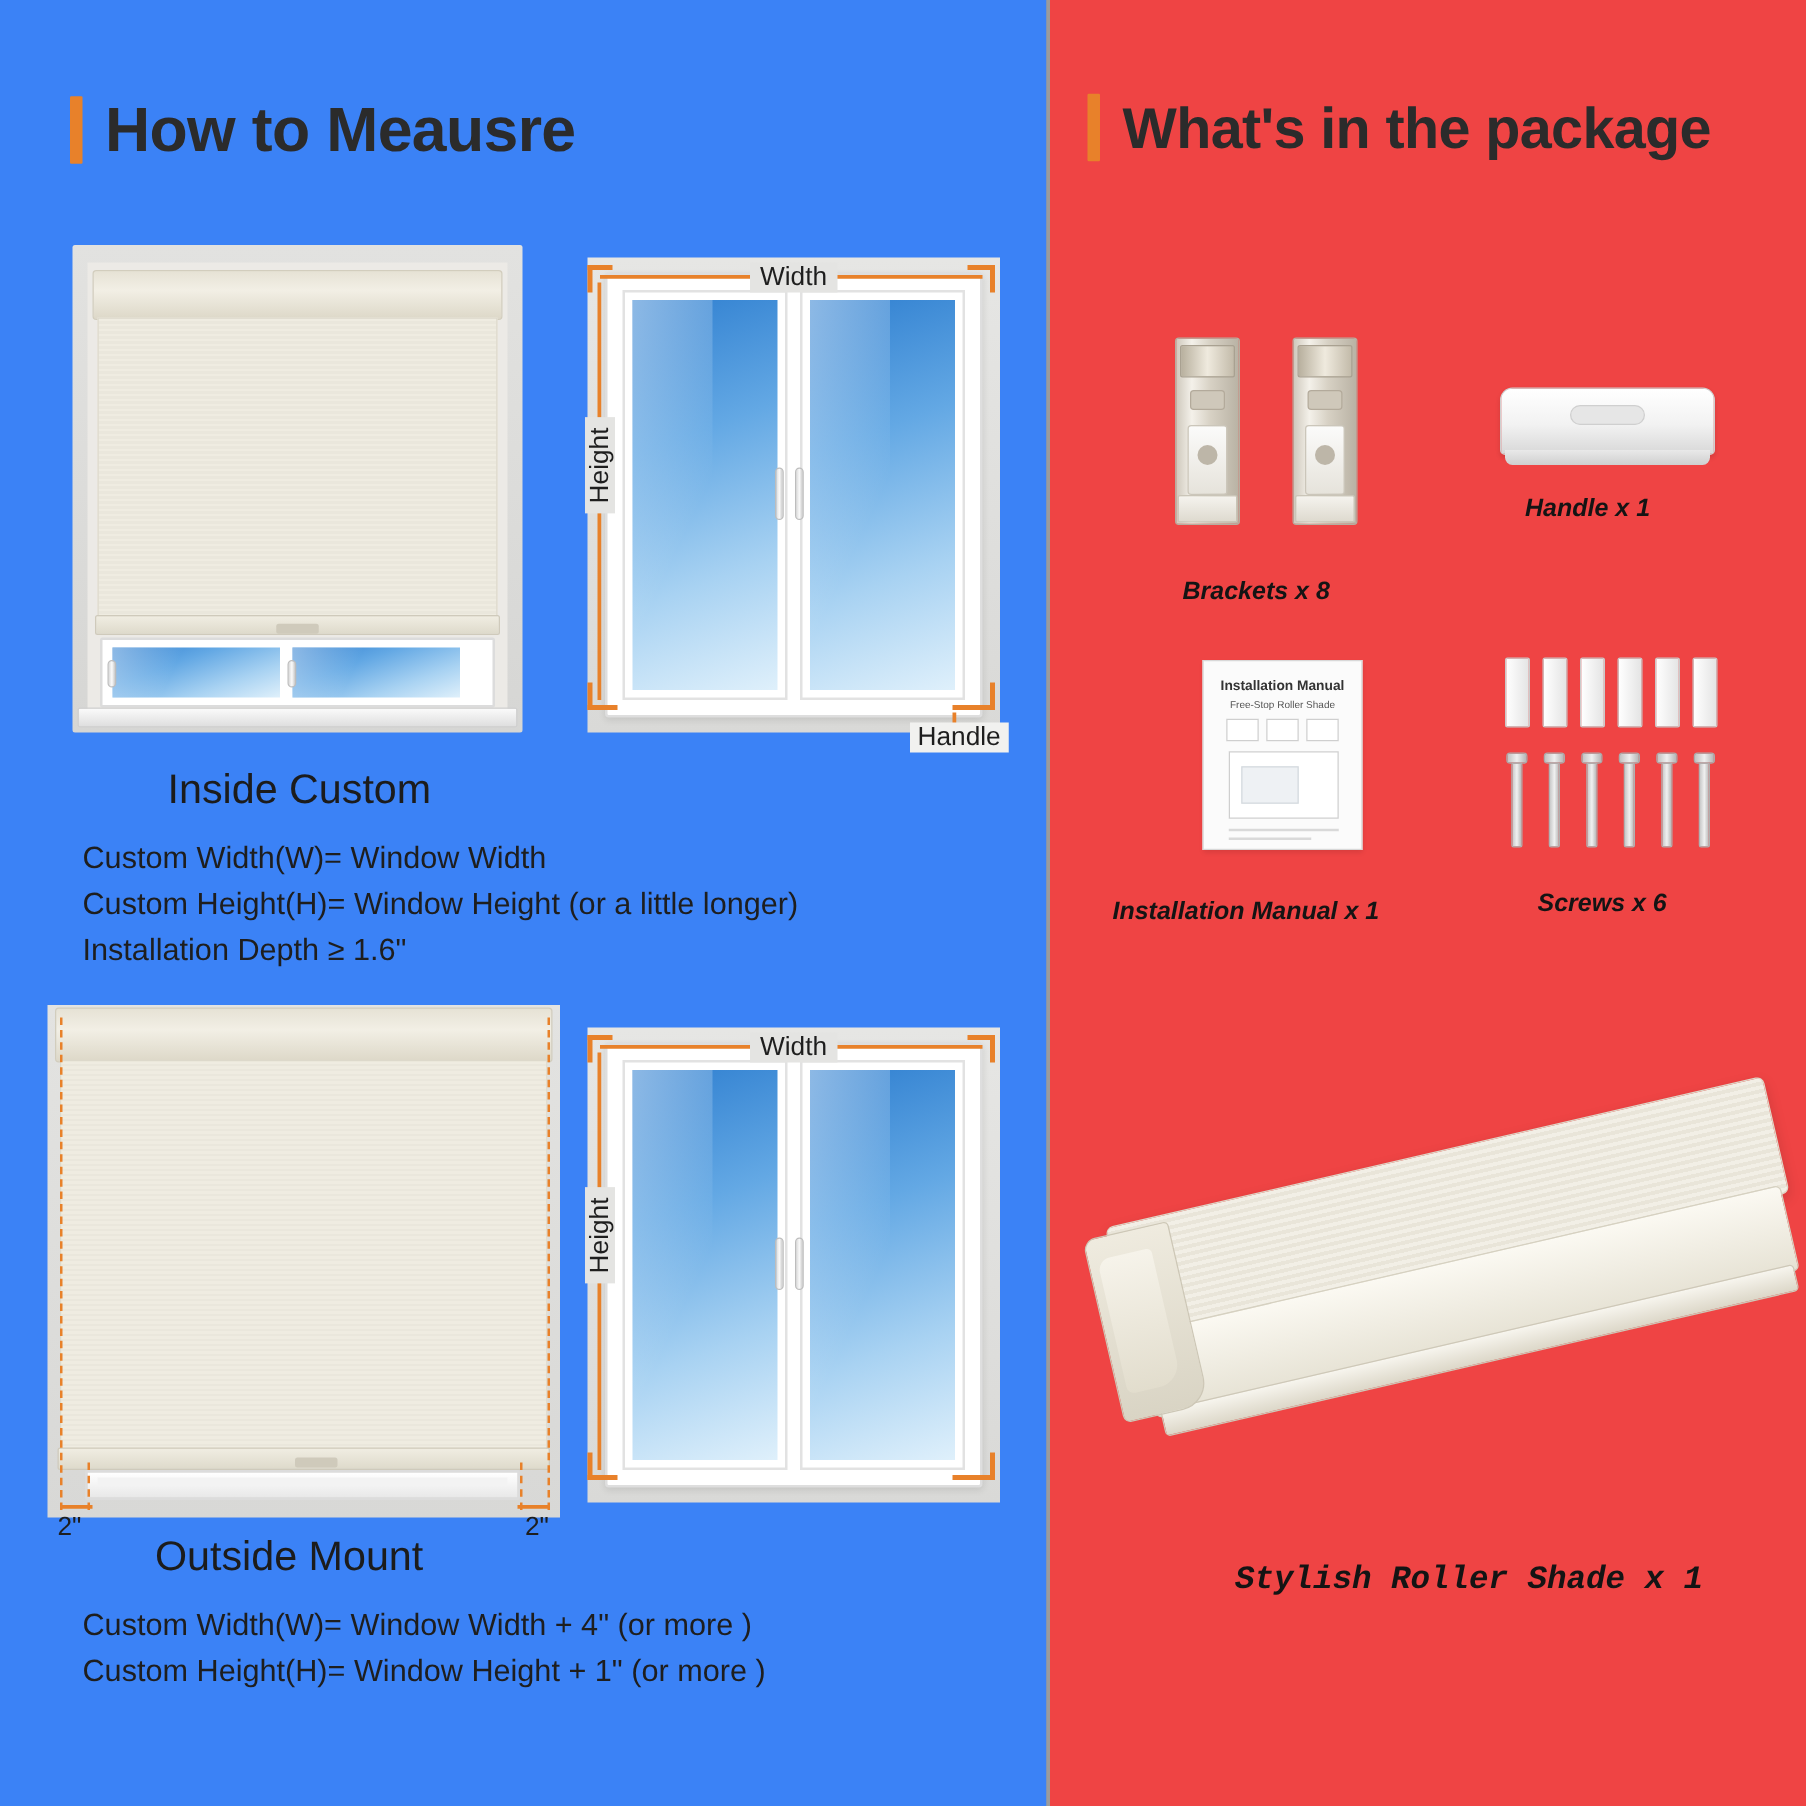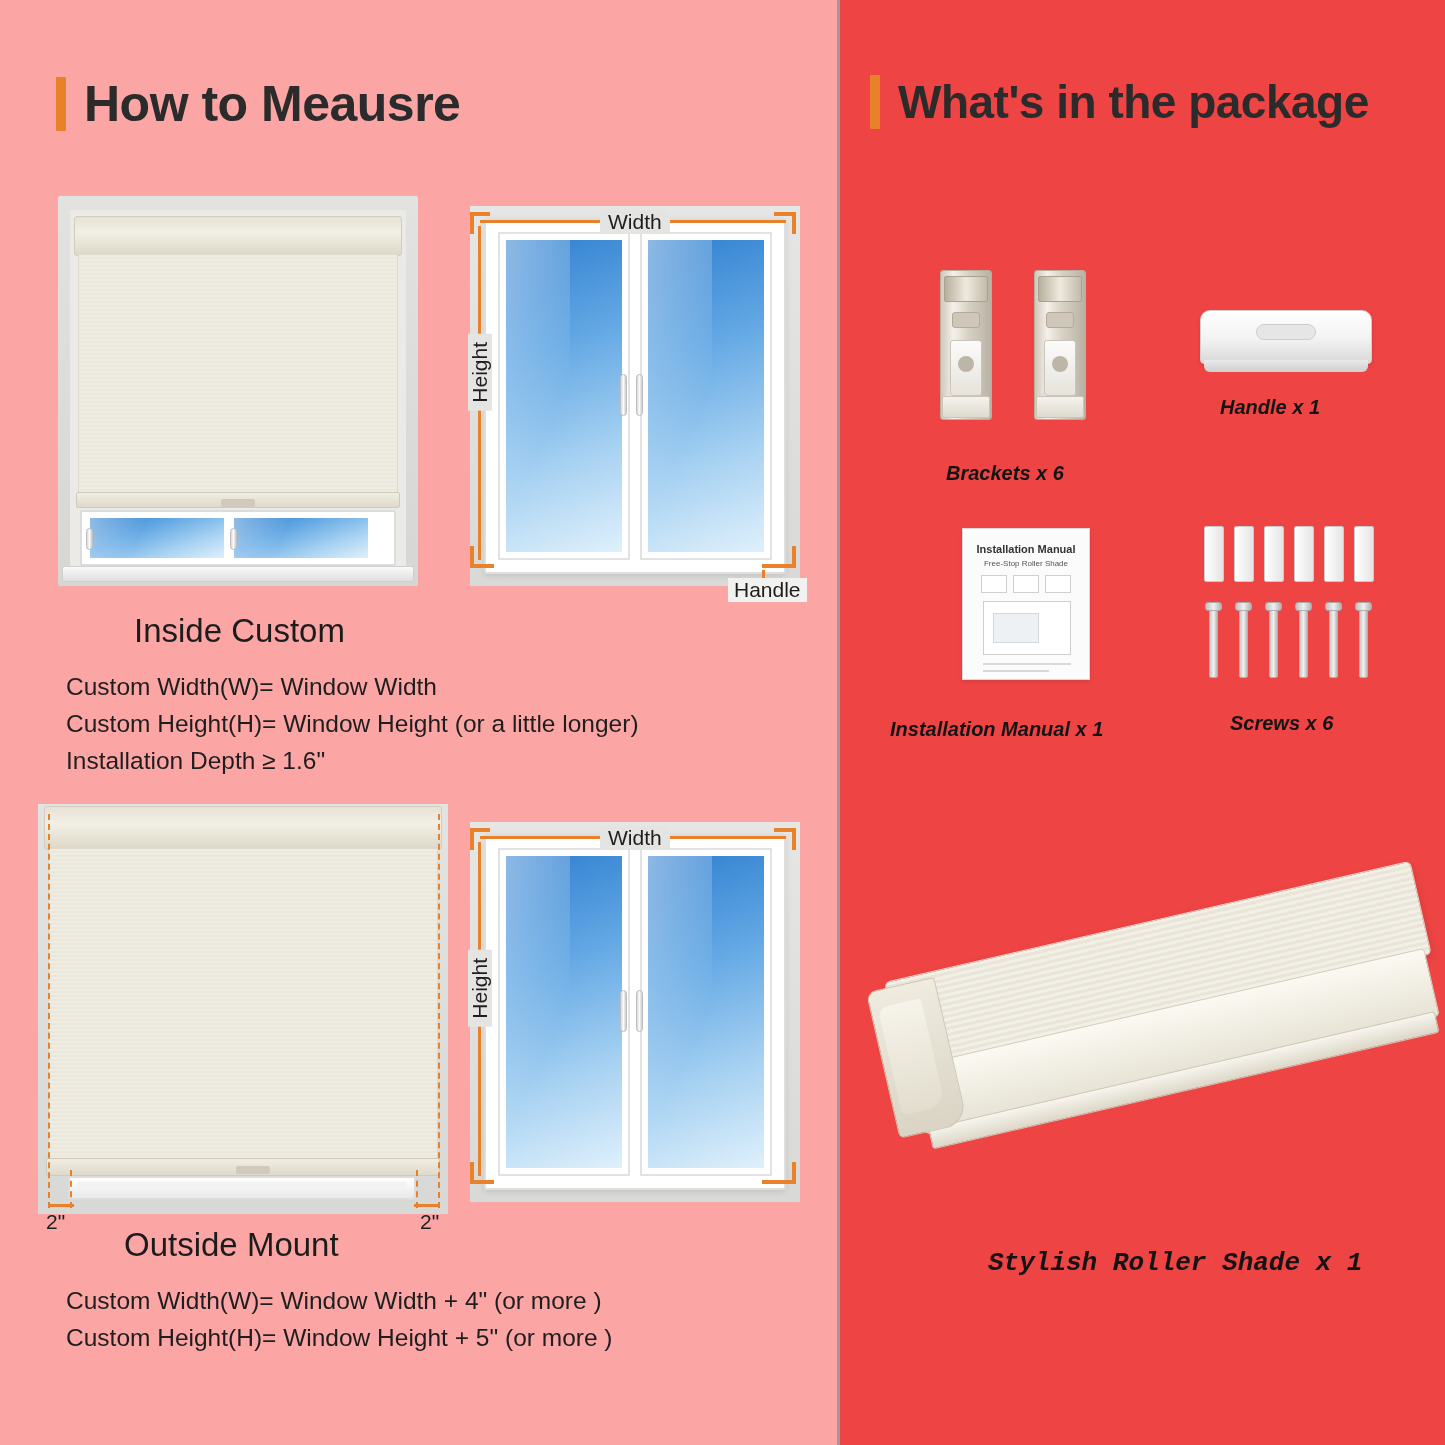"How to Meausre" .left-panel { background: #fca5a5 -> #3b82f6 }
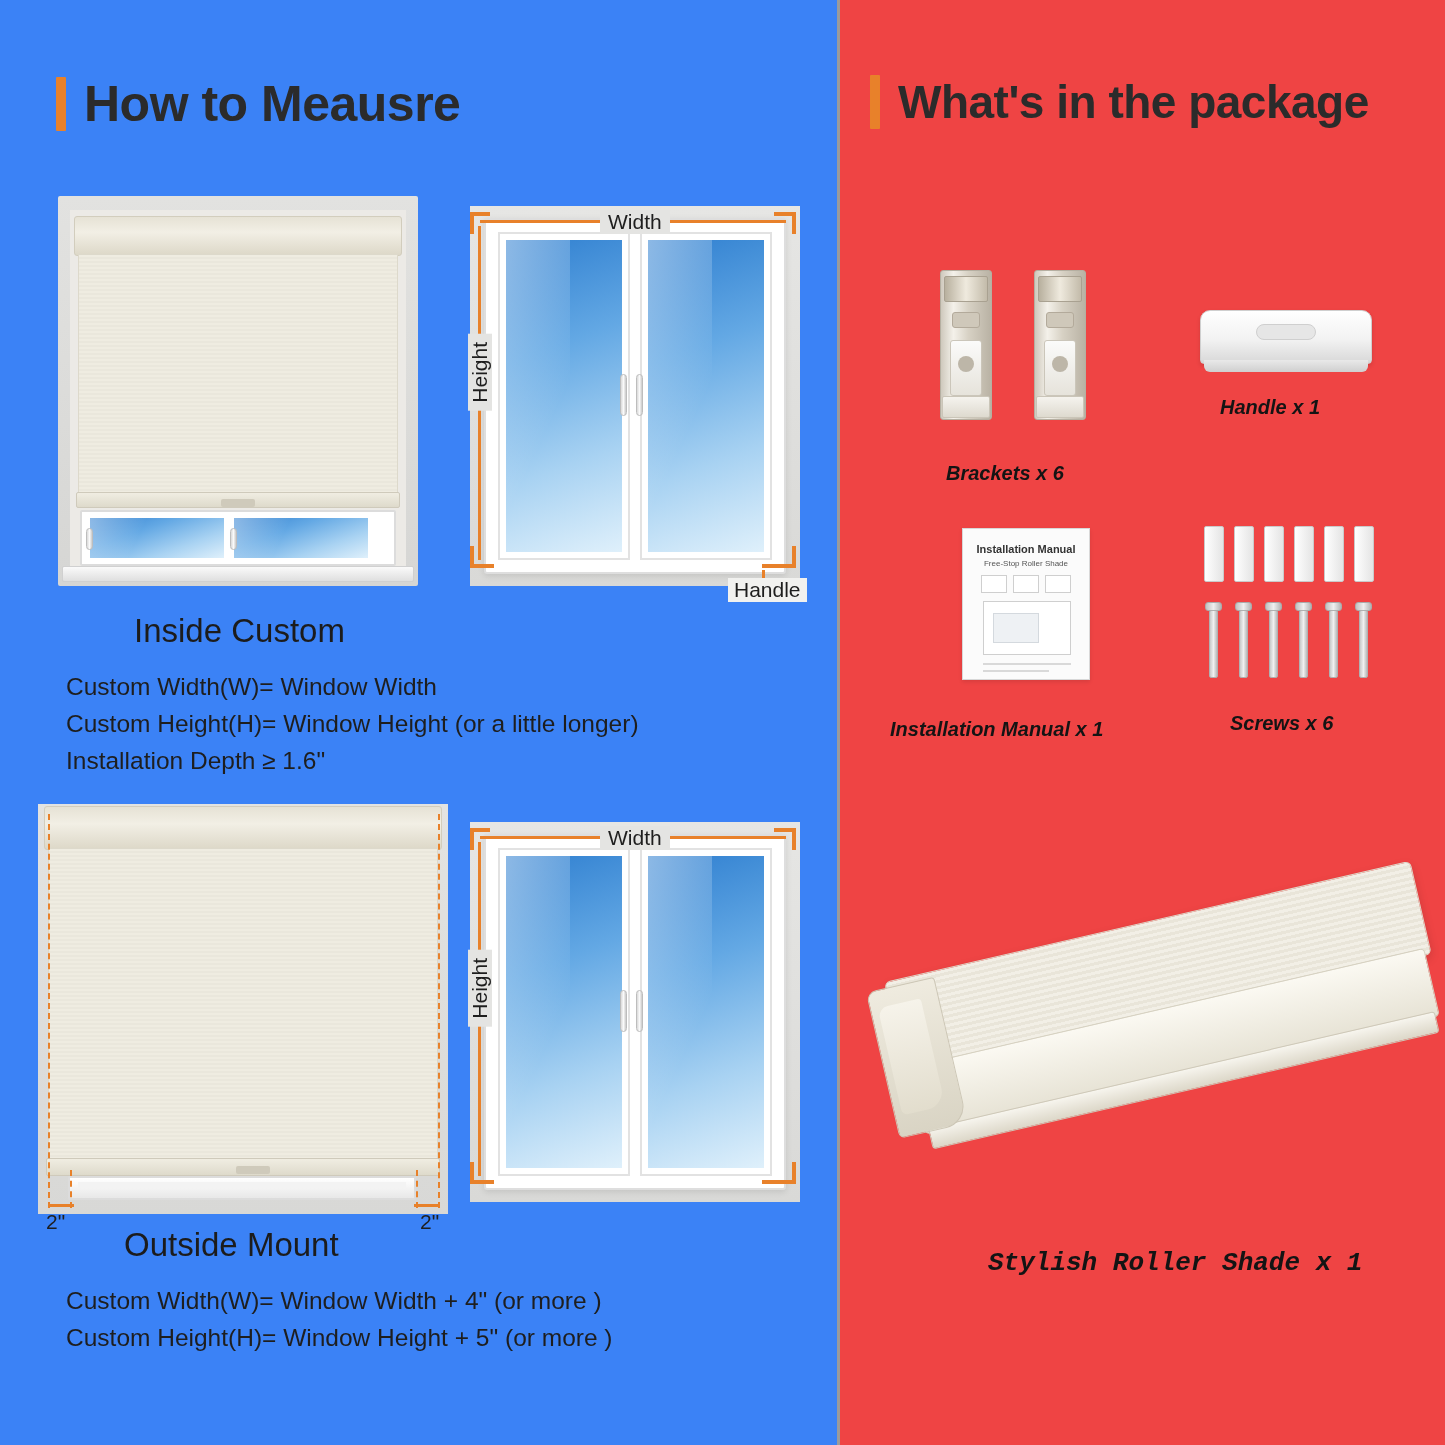"Brackets x 6" span.part-label { text: 6 -> 8 }
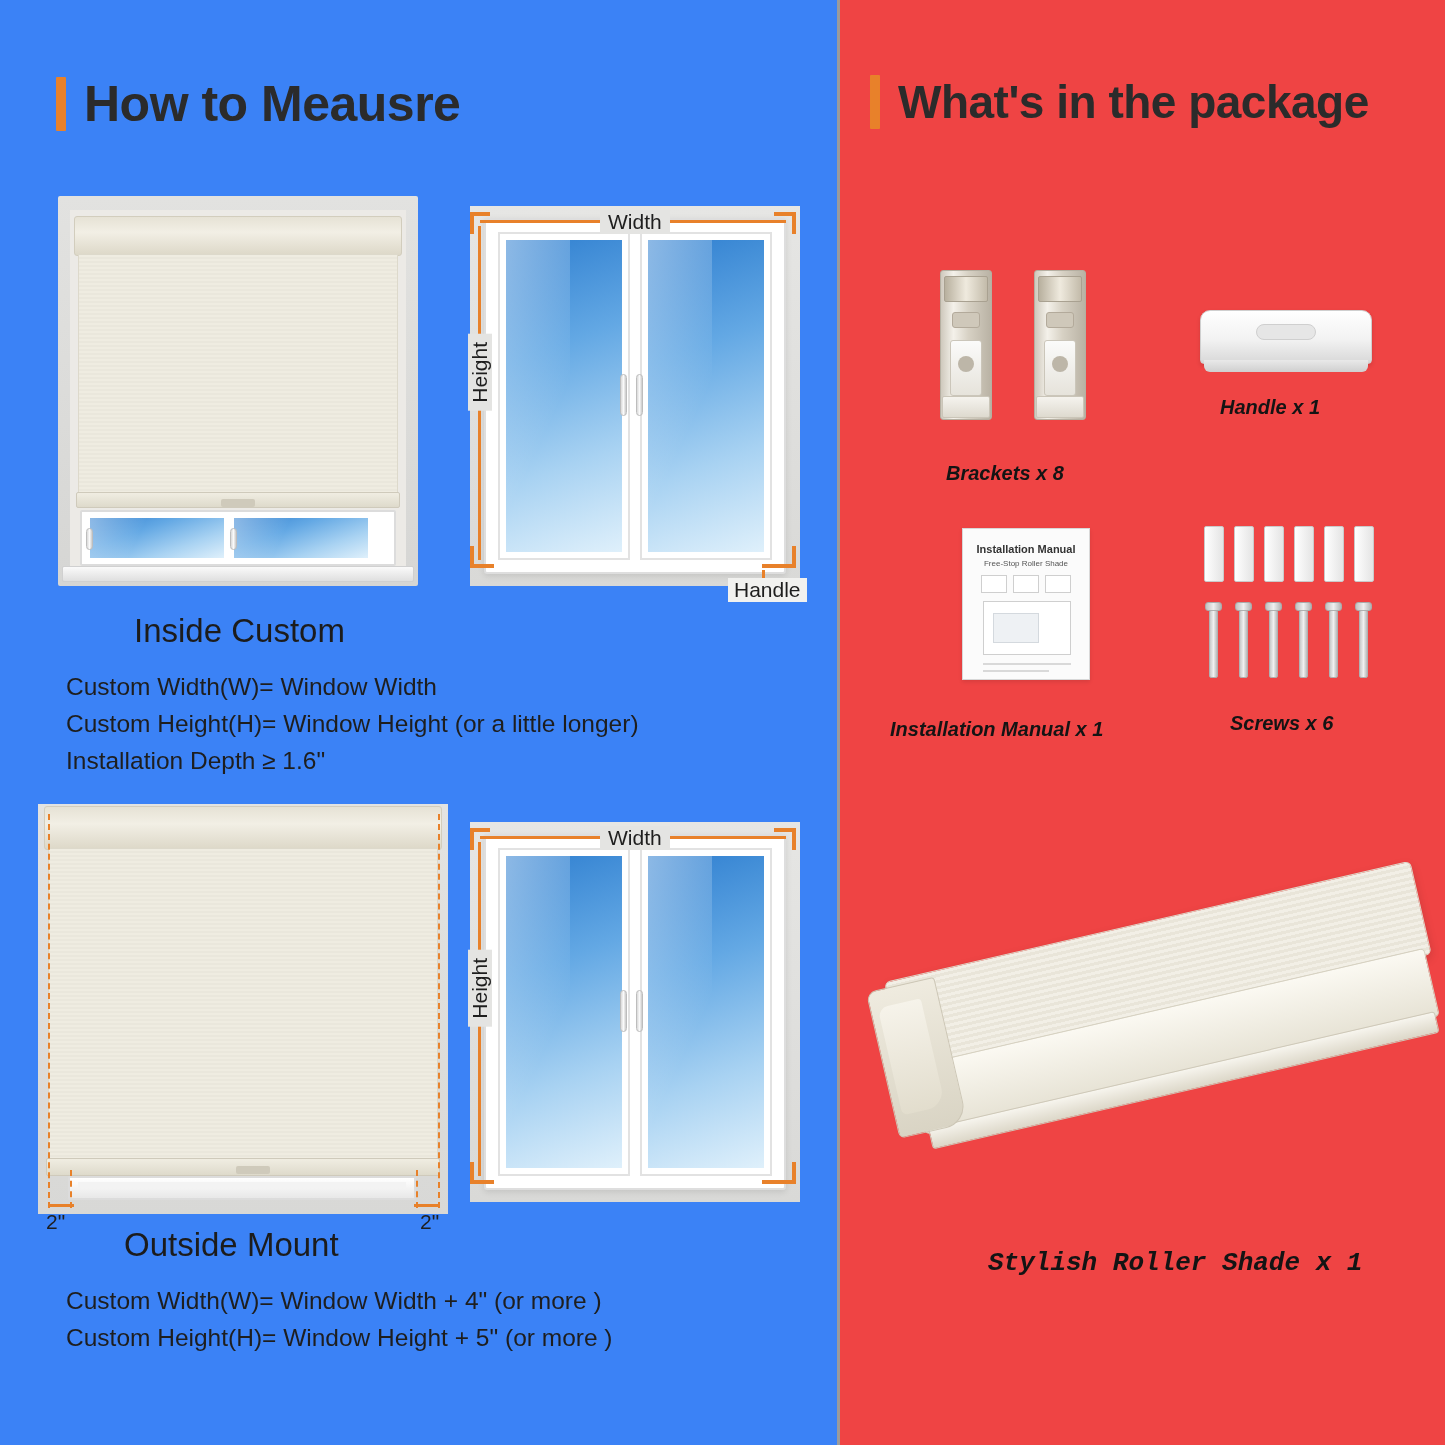"Custom Height(H)= Window Height +" div.spec-line { text: 5 -> 1 }
